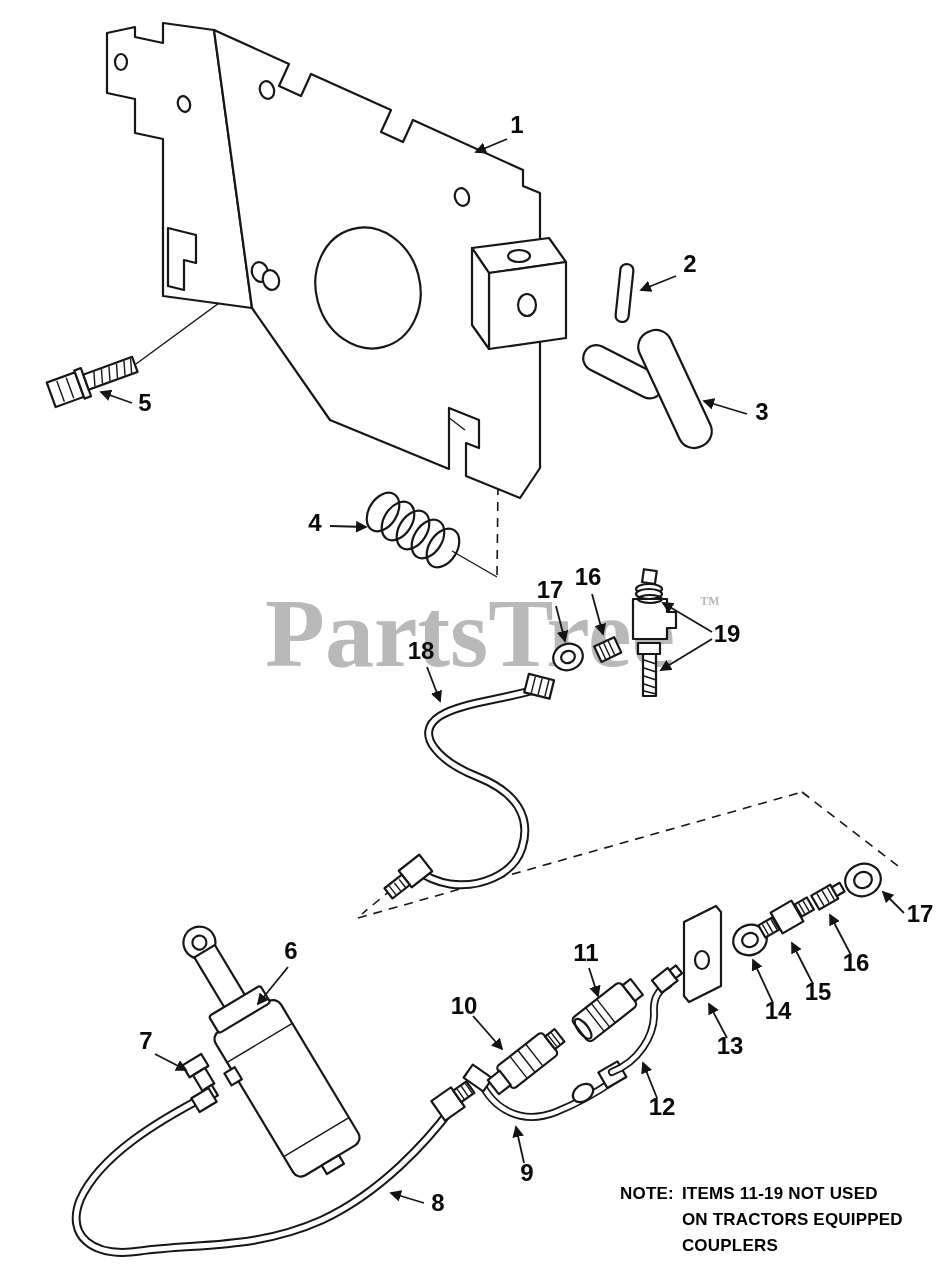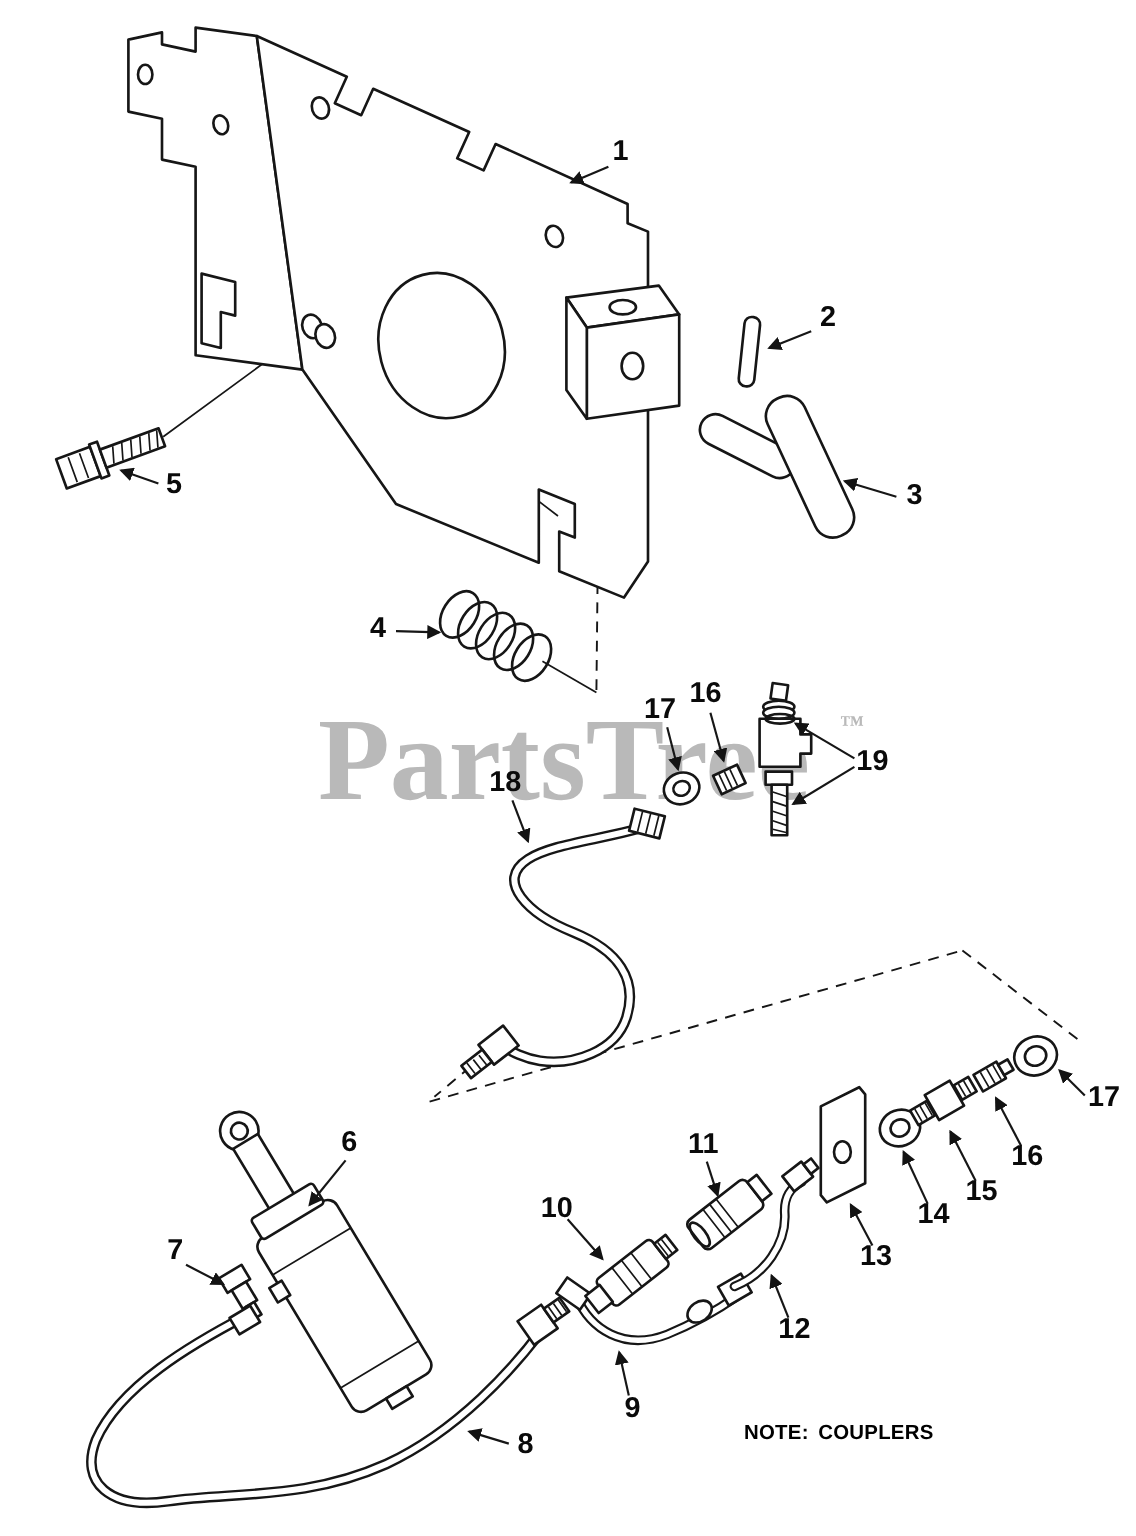"ITEMS 11-19 NOT USED" div { html: none -> <div>ITEMS 11-19 NOT USED</div> }
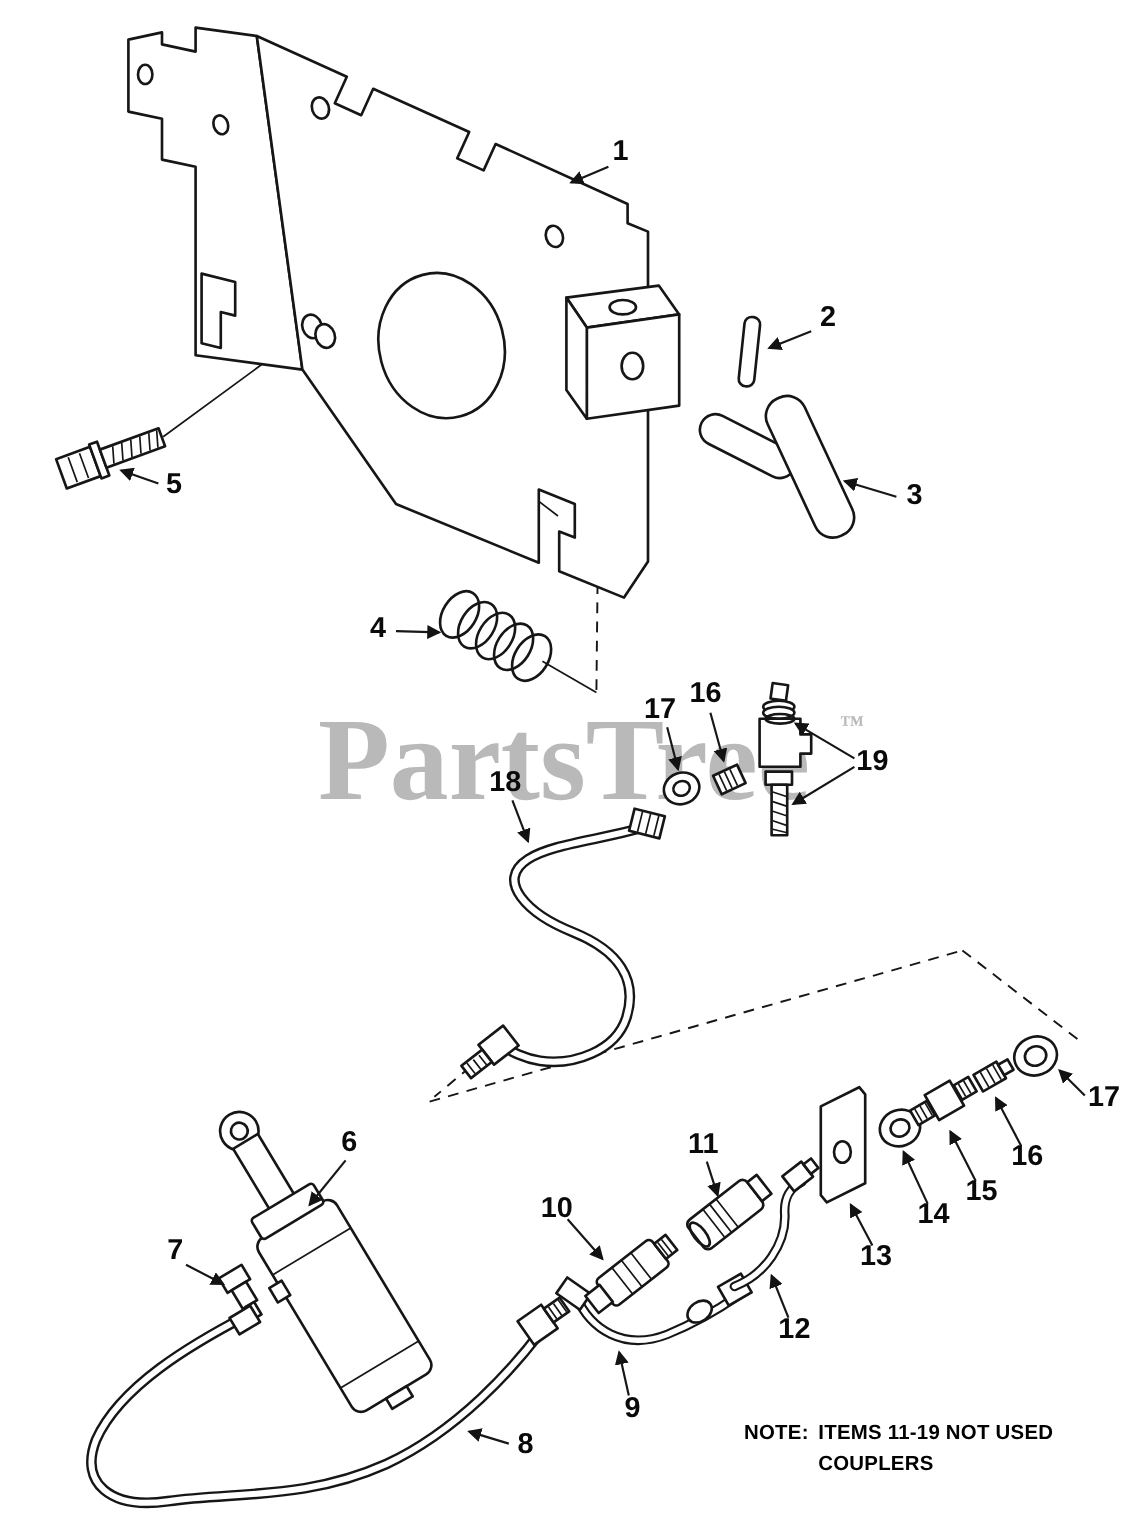"ON TRACTORS EQUIPPED" div { html: none -> <div>ON TRACTORS EQUIPPED</div> }
